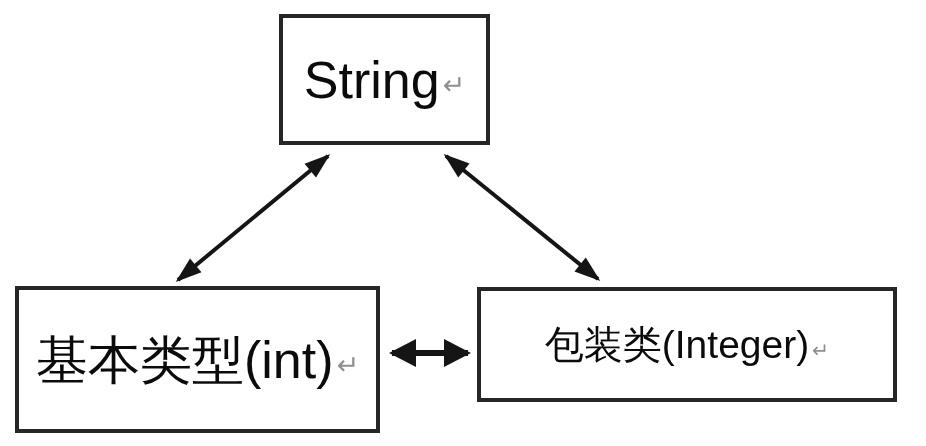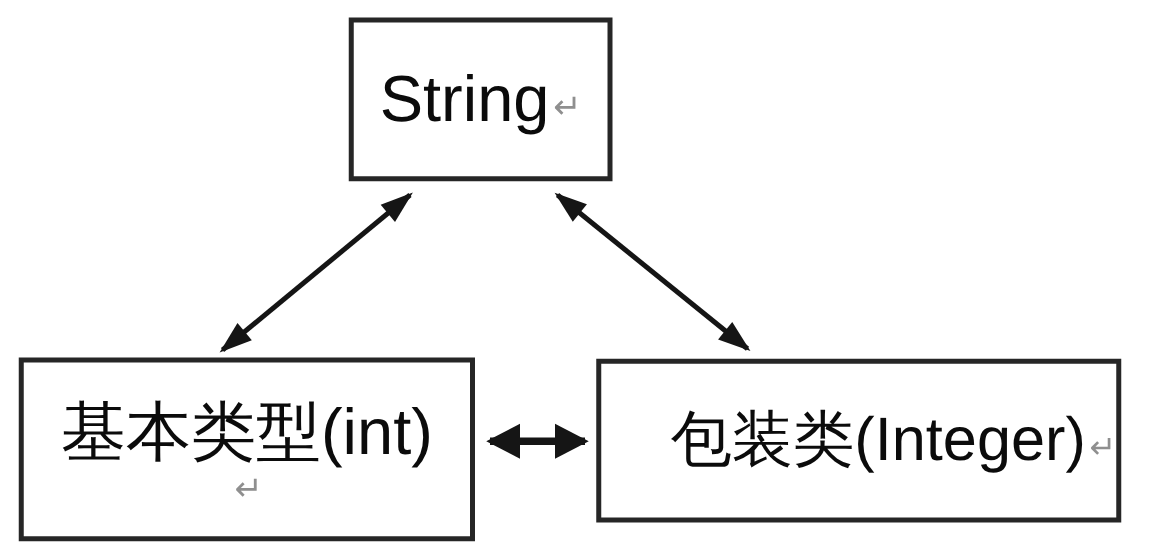"基本类型(int)" .box-primitive { flex-direction: column -> none }
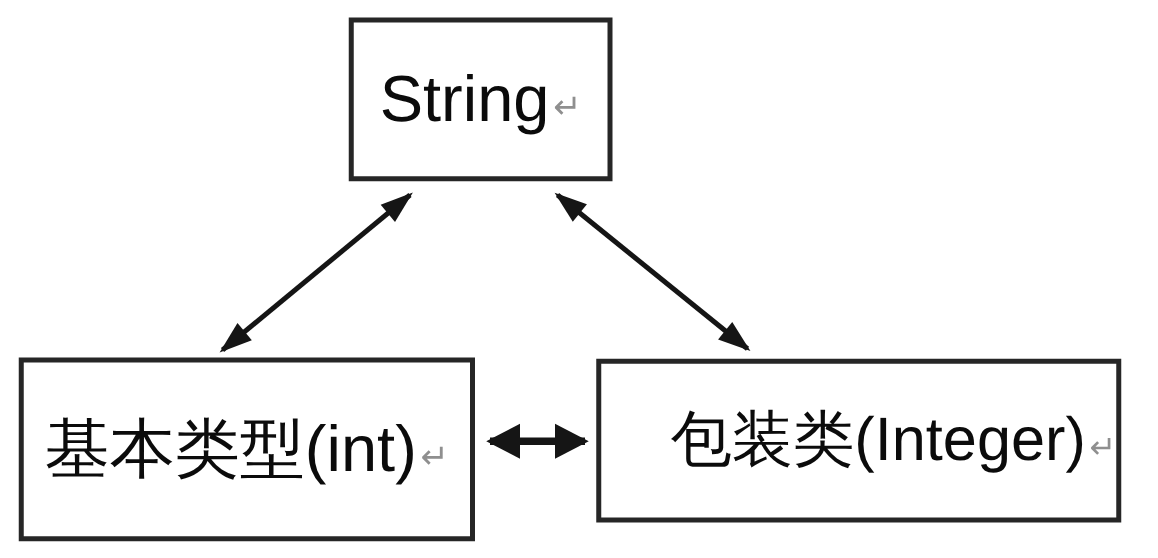"包装类(Integer)" .box-wrapper { font-size: 49px -> 39px; height: 131px -> 115px; justify-content: flex-end -> none }
